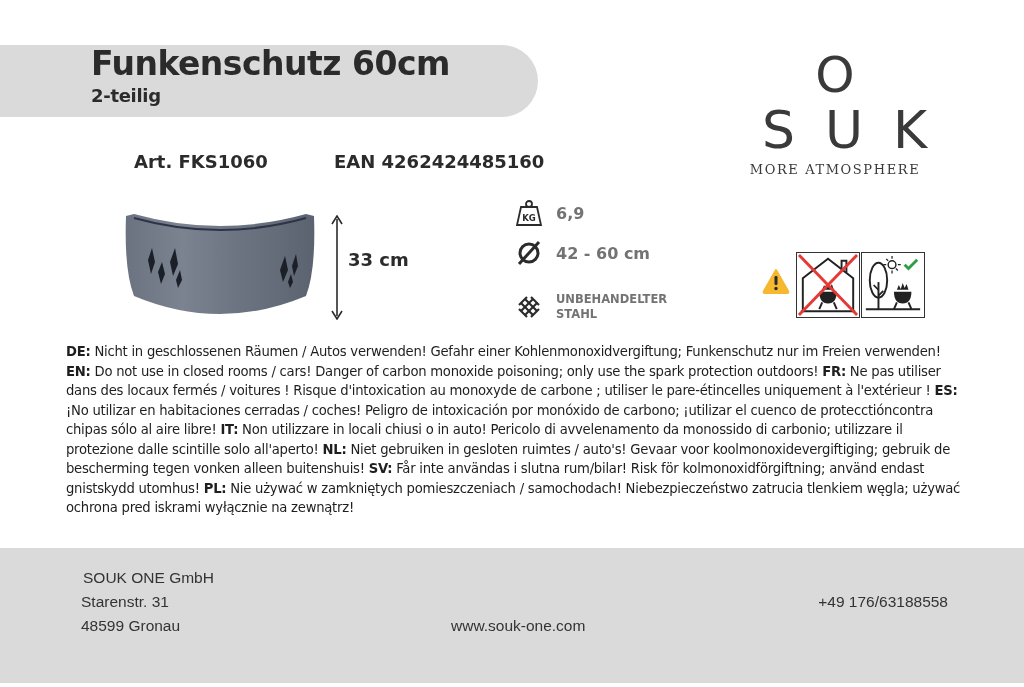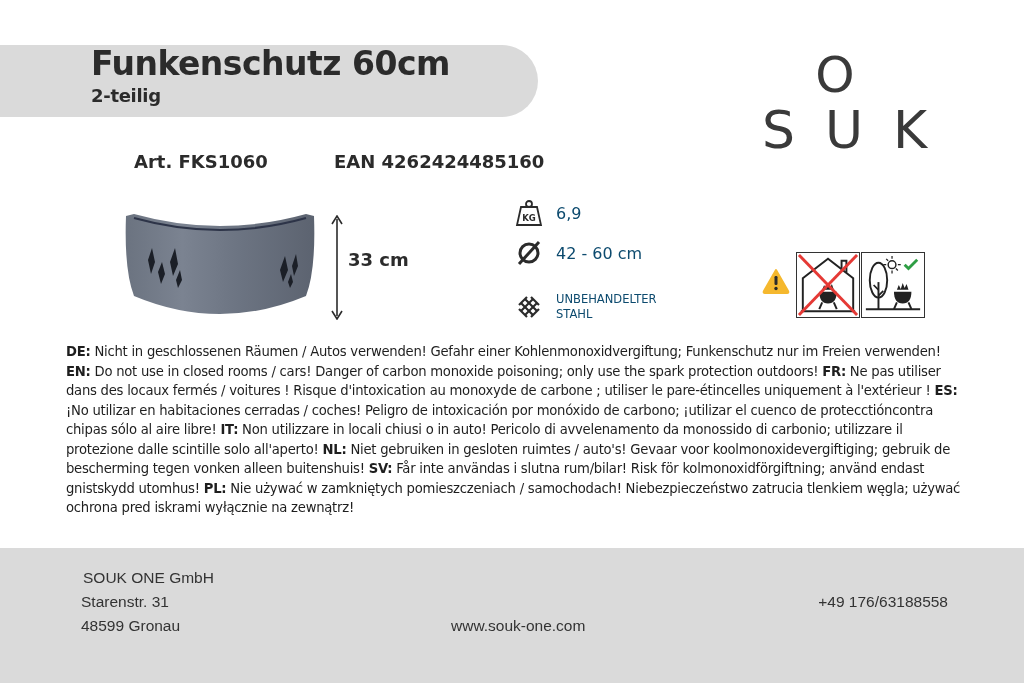"MORE ATMOSPHERE" div.logo-tag { html: none -> <div>MORE ATMOSPHERE</div> }
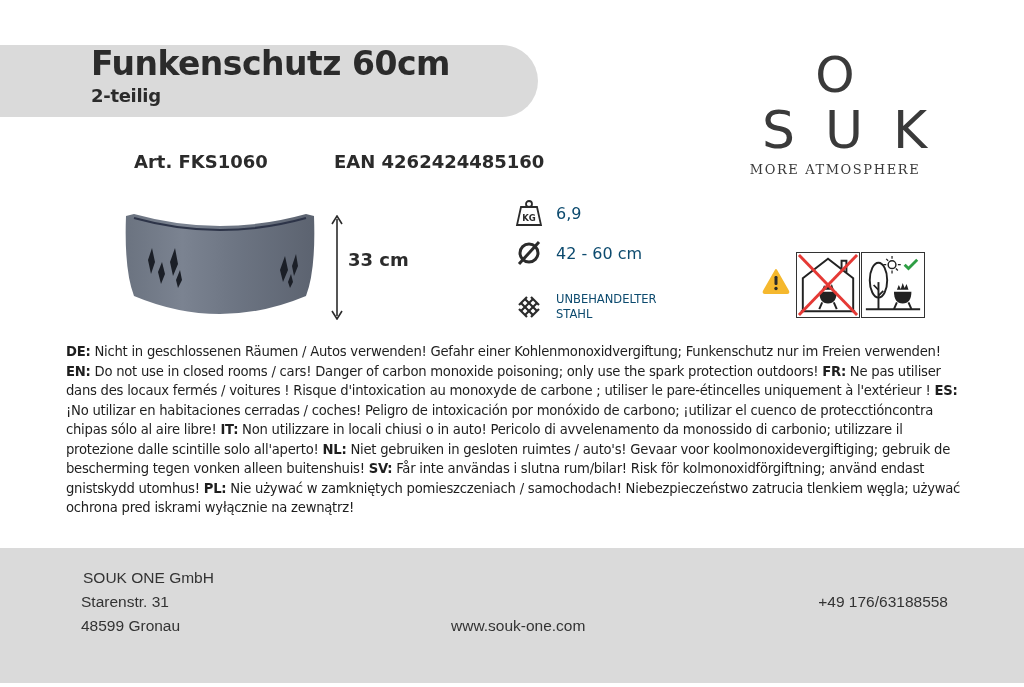"6,9" .spec .val { color: #0c4a6e -> #737373; font-weight: normal -> bold }
